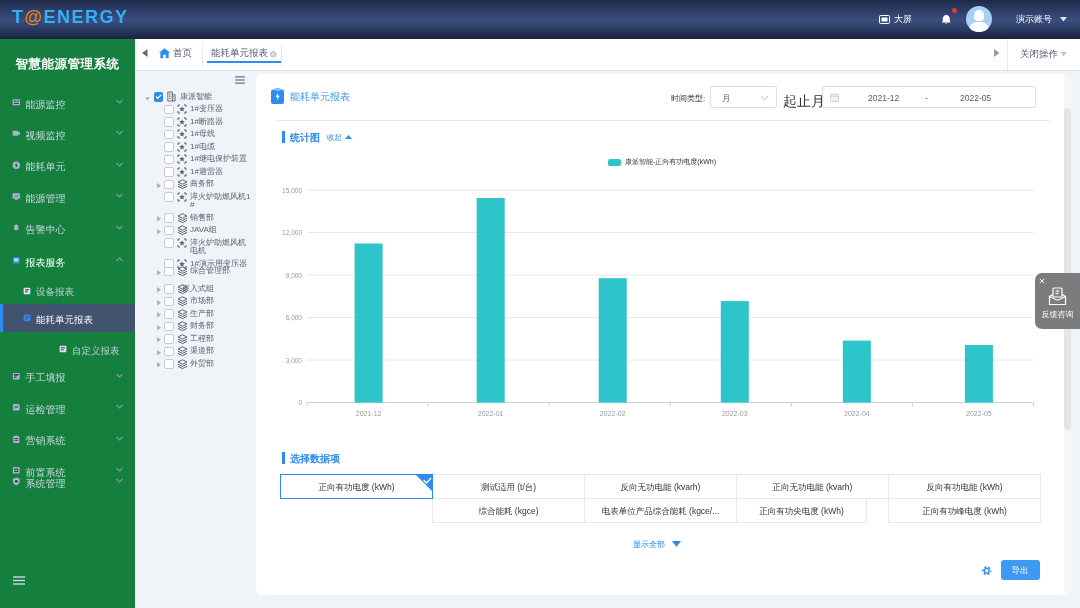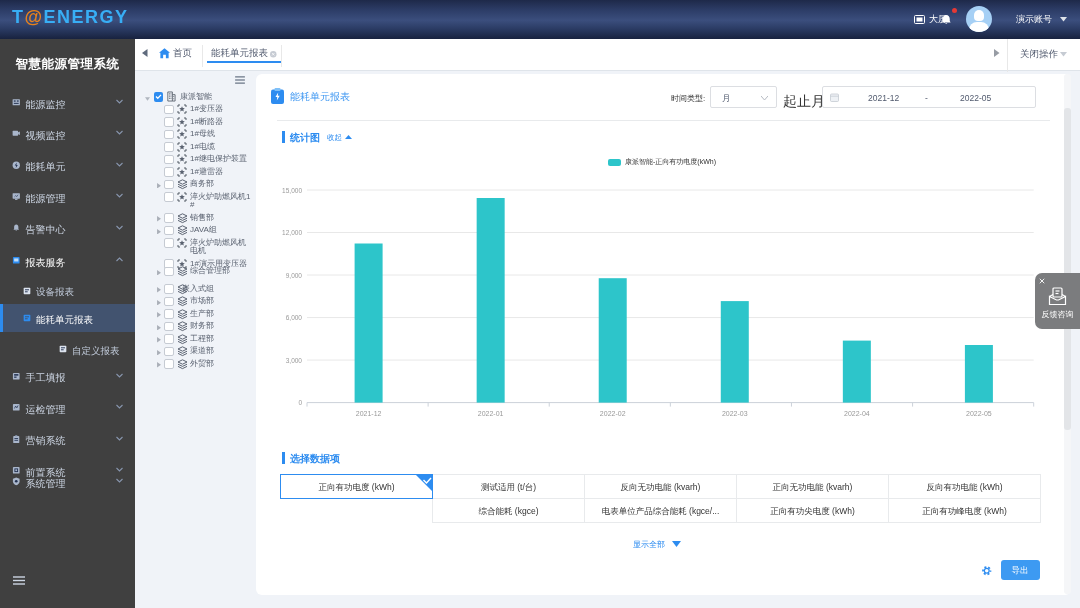"大屏" div.topr { left: 914px -> 879px }
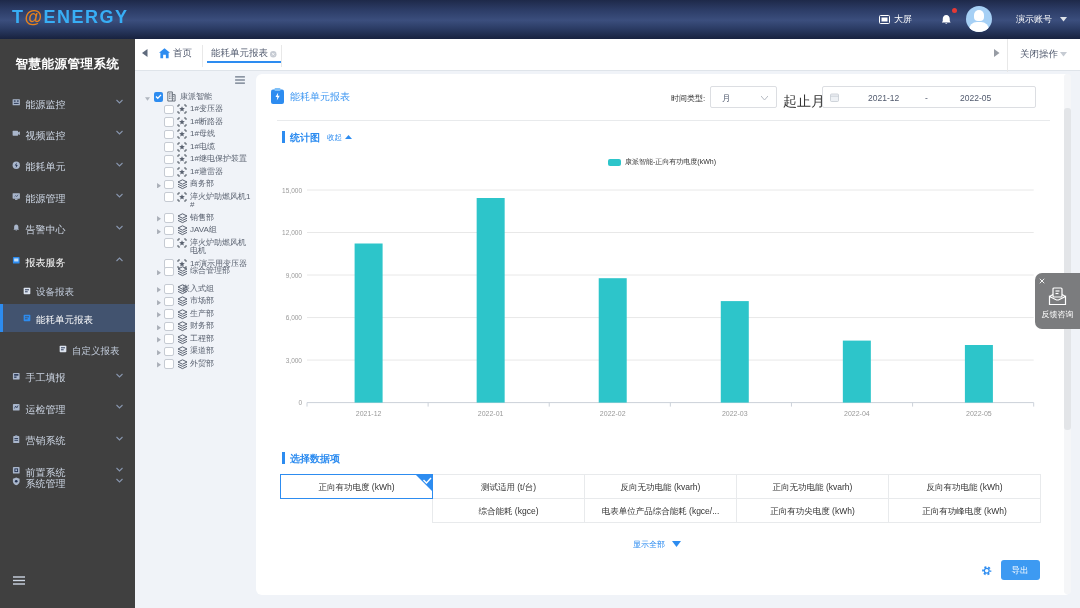"智慧能源管理系统" #sidebar { background: #404040 -> #15803d }
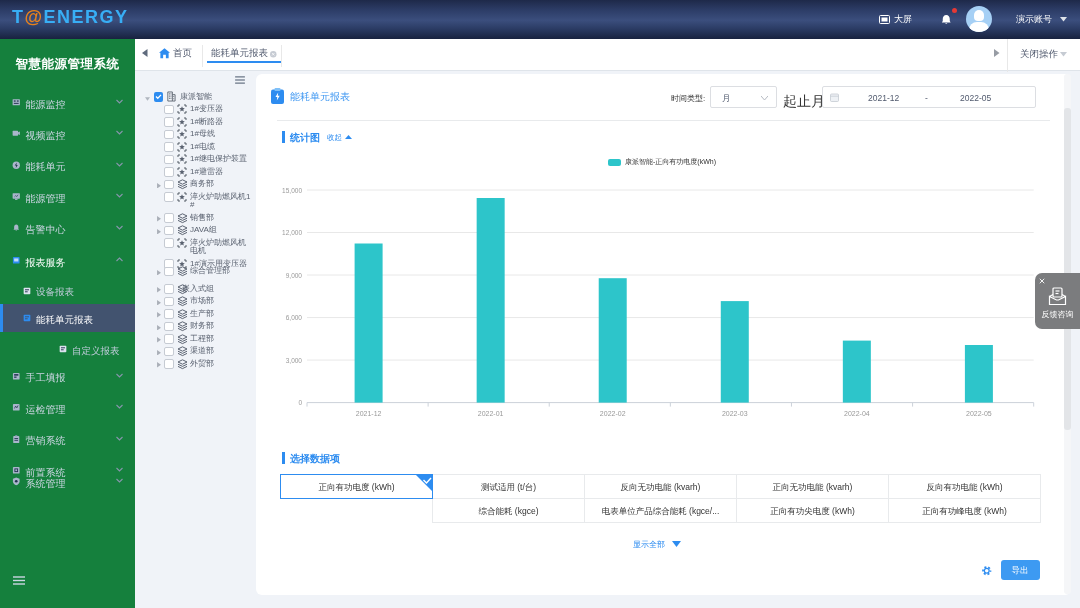"正向有功尖电度 (kWh)" div.dc { width: 153px -> 131px }
